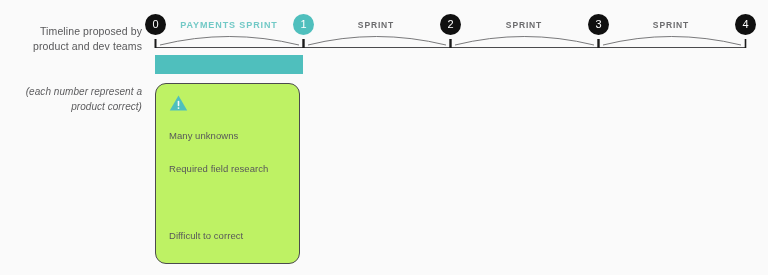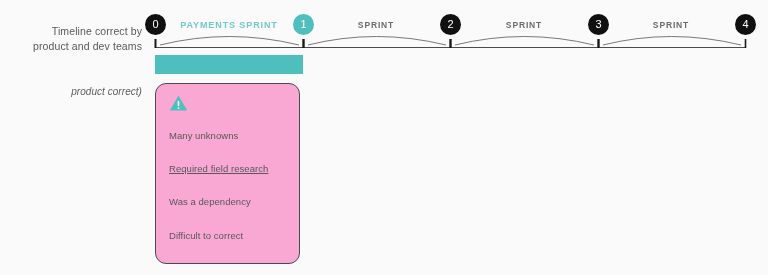"Timeline correct by" span.caption-line { text: correct -> proposed }
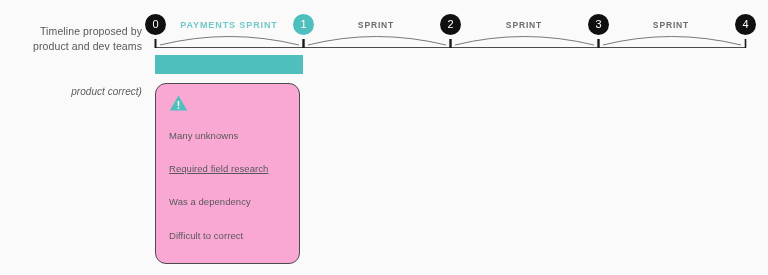"(each number represent a" span.caption-line { html: none -> <span>(each number represent a</span> }
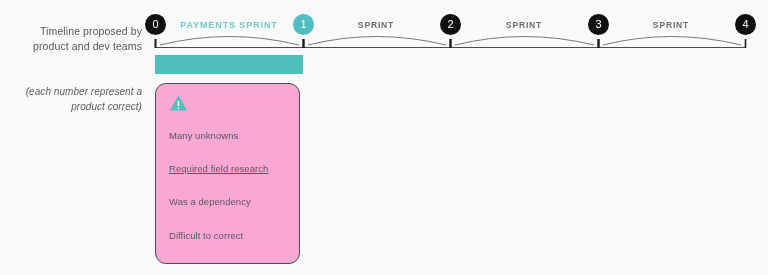"Many unknowns" #notes-card { background: #f9a8d4 -> #bef264 }
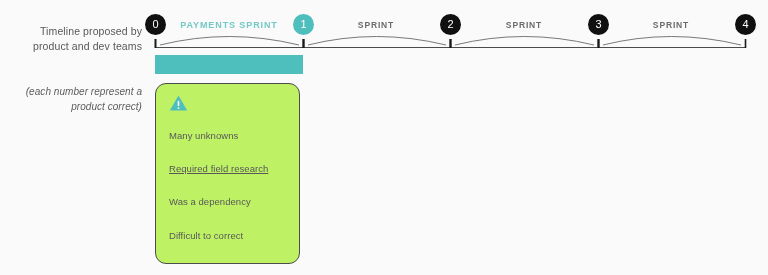"Required field research" div.note-item { text-decoration: underline -> none }
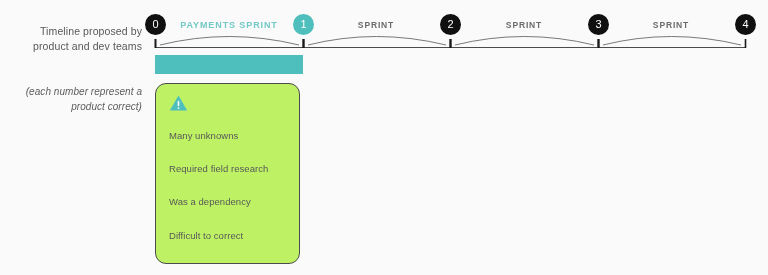"Was a dependency" div.note-item { html: <div>Was a dependency</div> -> none }
